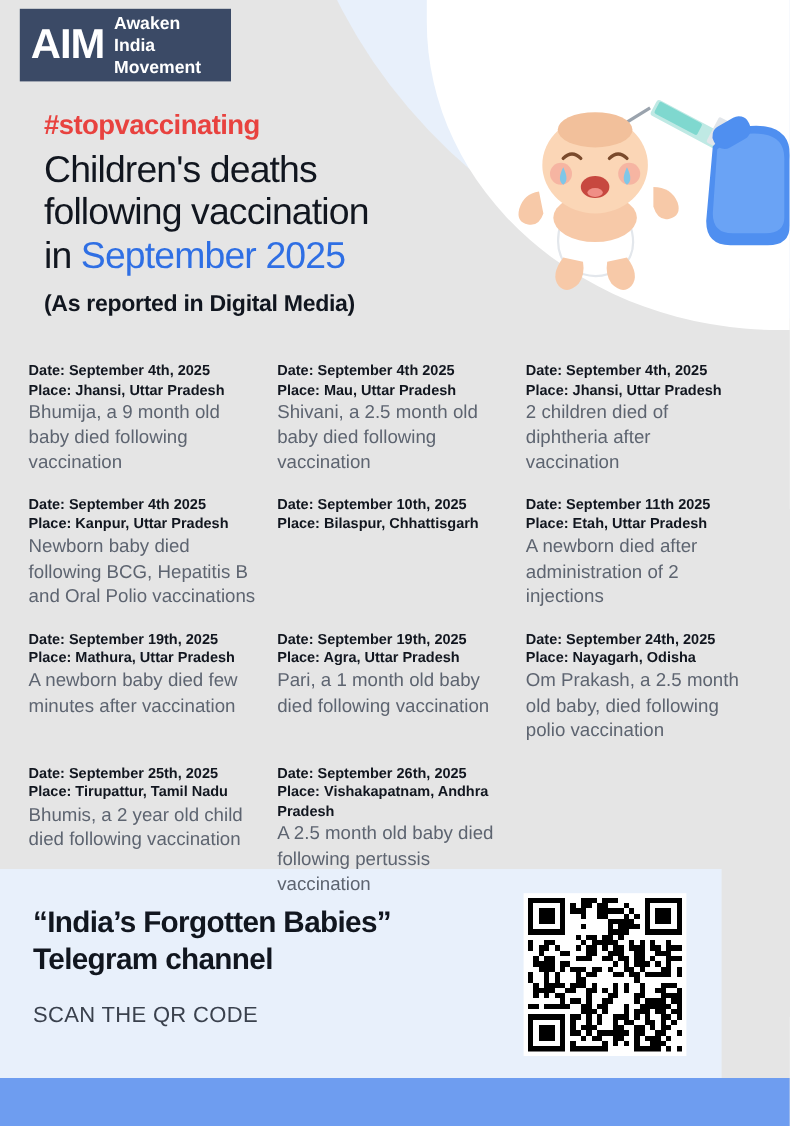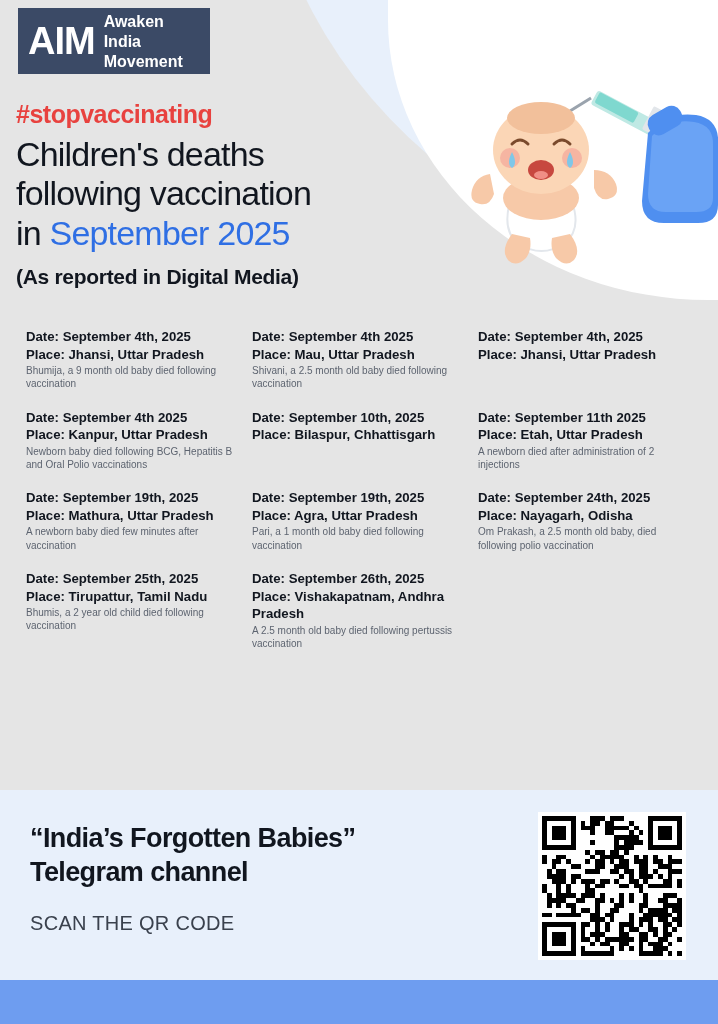"#stopvaccinating" .header { left: 16px -> 40px }
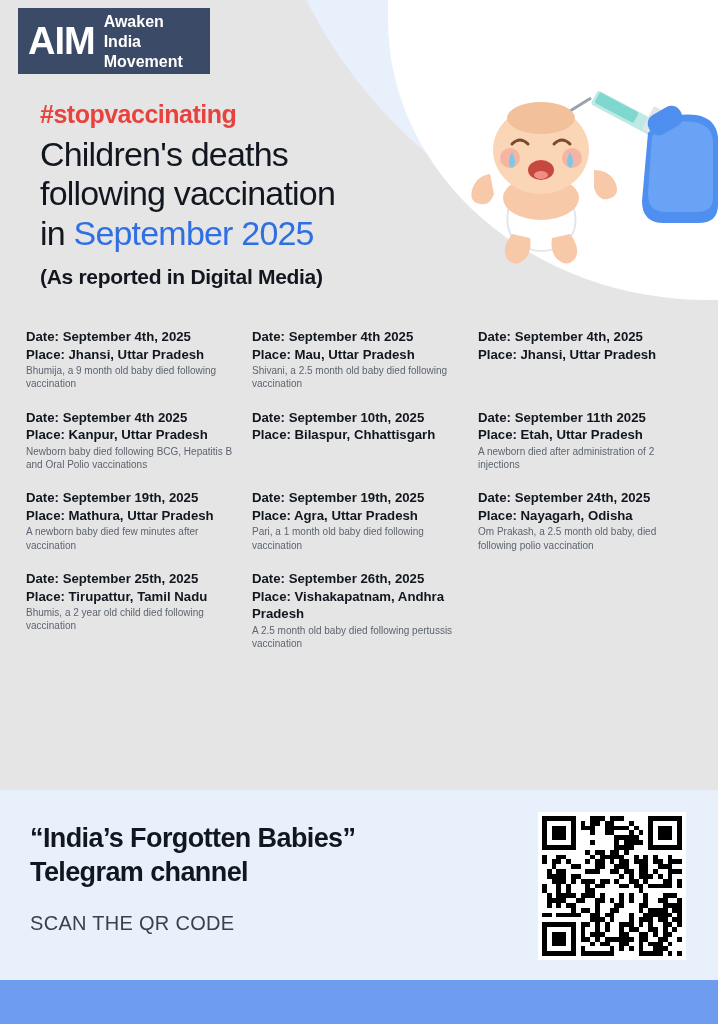"Bhumija, a 9 month old" .entry .desc { font-size: 10px -> 17px }
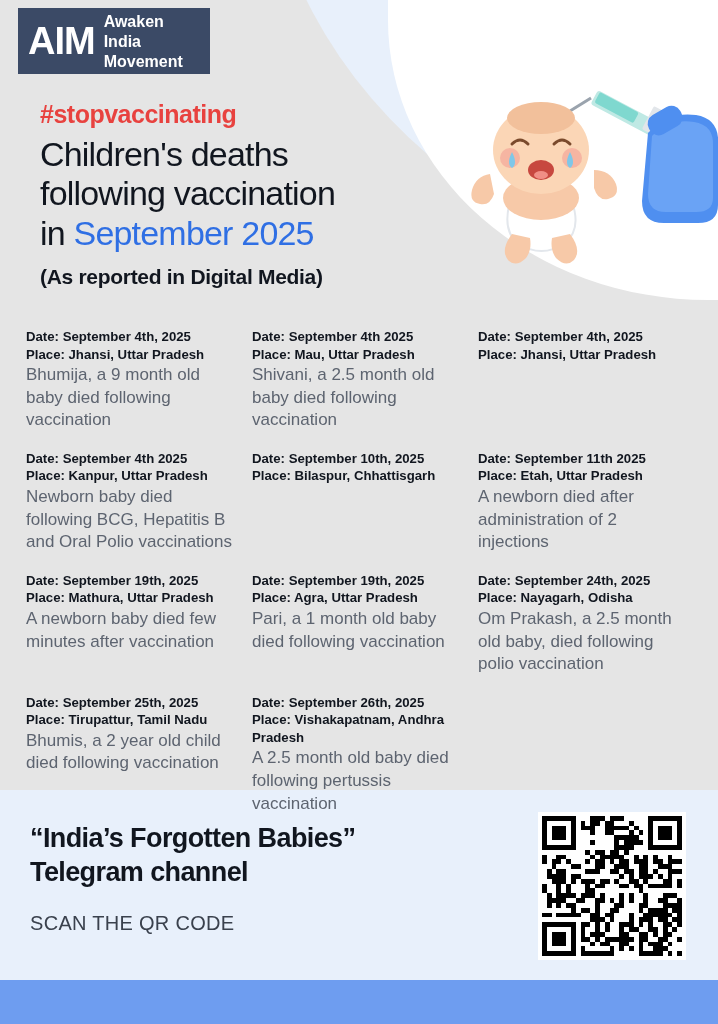"2 children died of diphtheria" div.desc { html: none -> <div>2 children died of diphtheria after vaccination</div> }
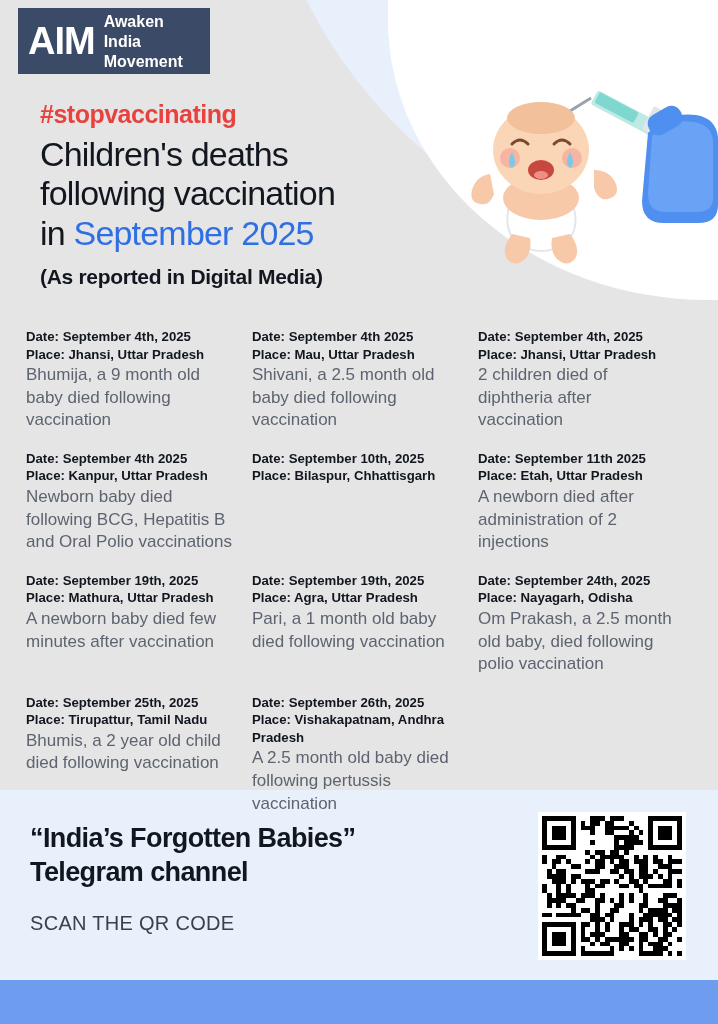"“India’s Forgotten Babies”" .footer { width: 718px -> 656px }
